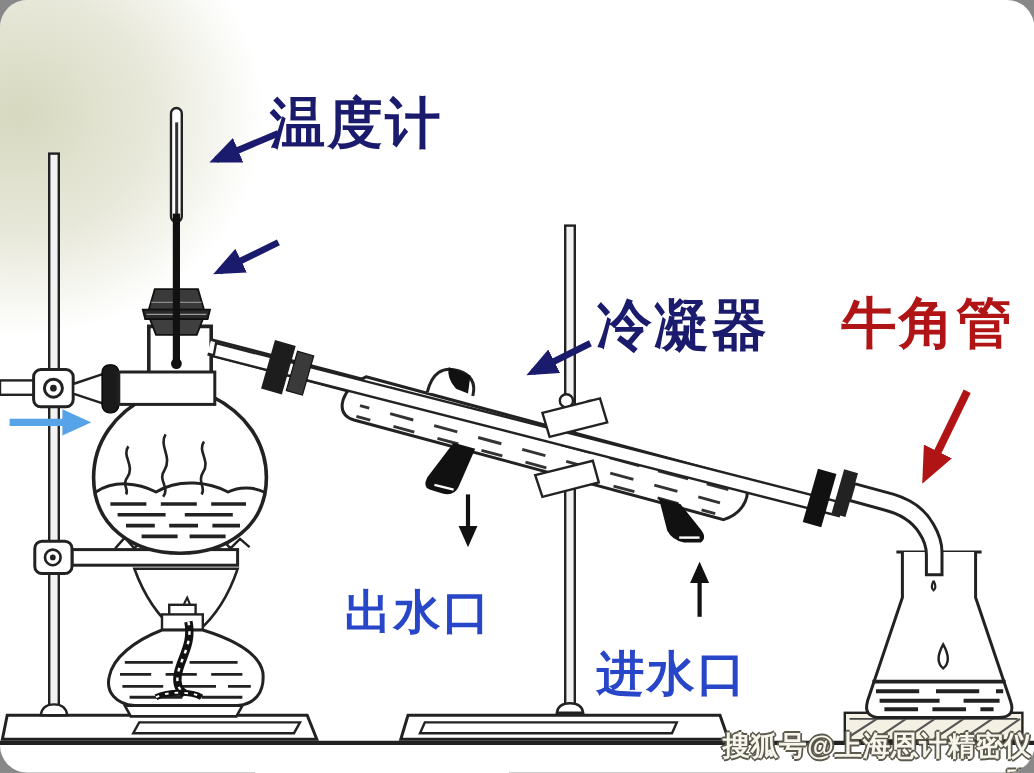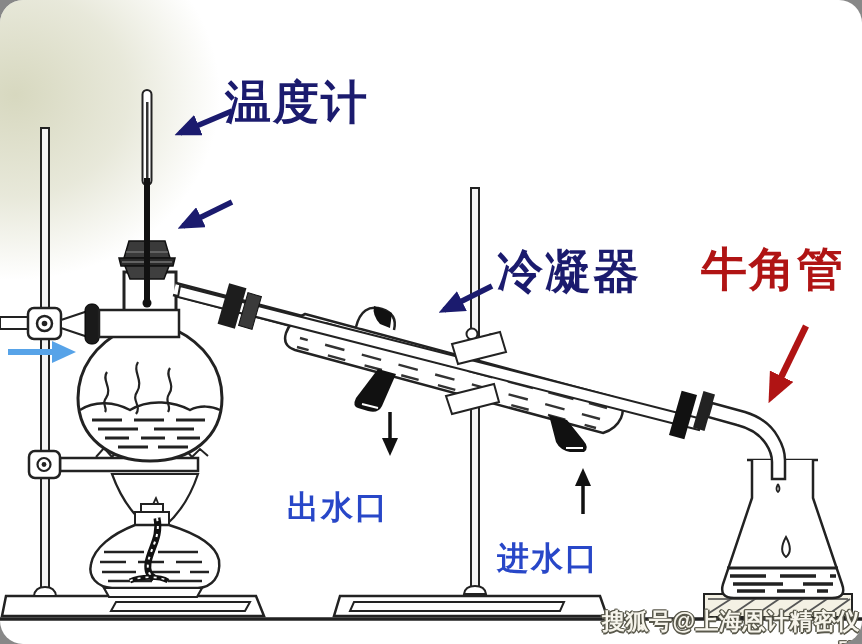"出水口" div.lbl { font-size: 32px -> 39px }
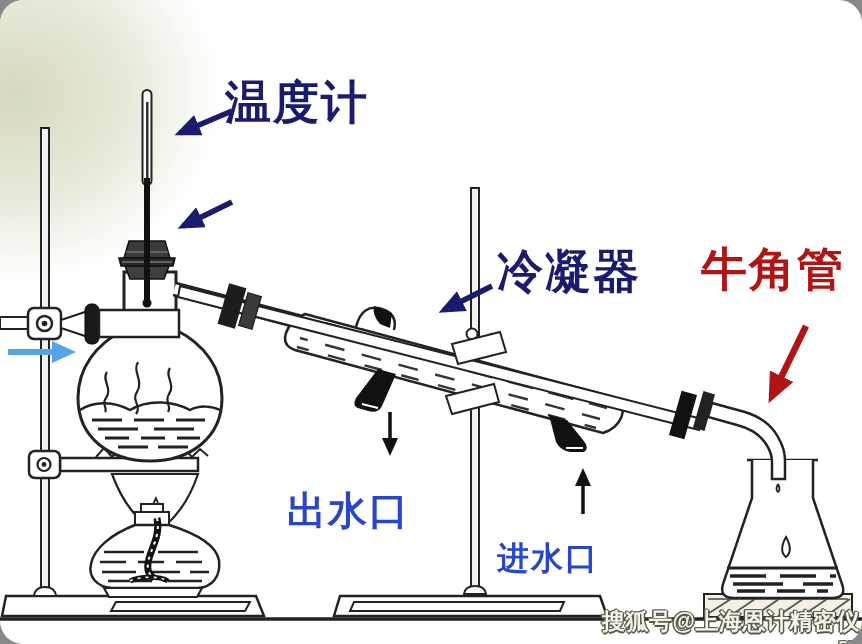"进水口" div.lbl { font-size: 32px -> 40px }
